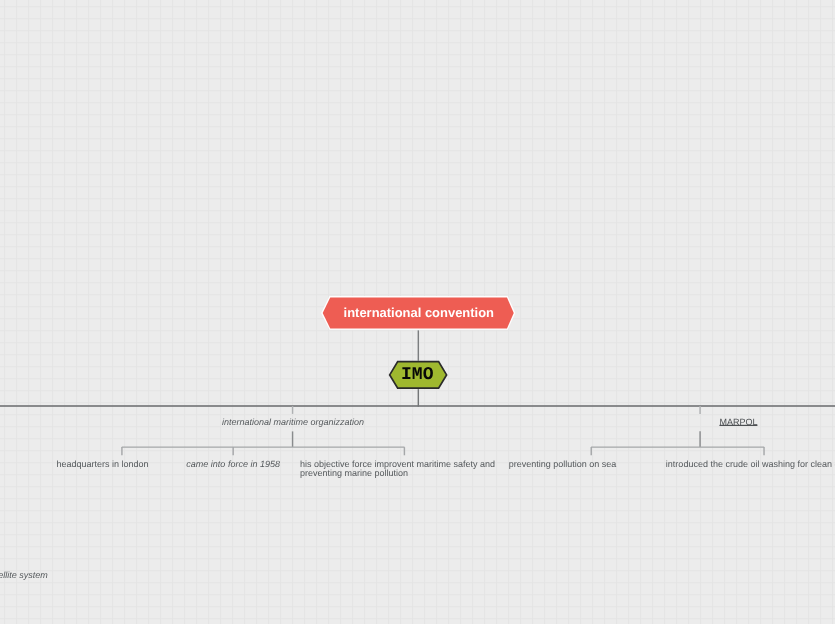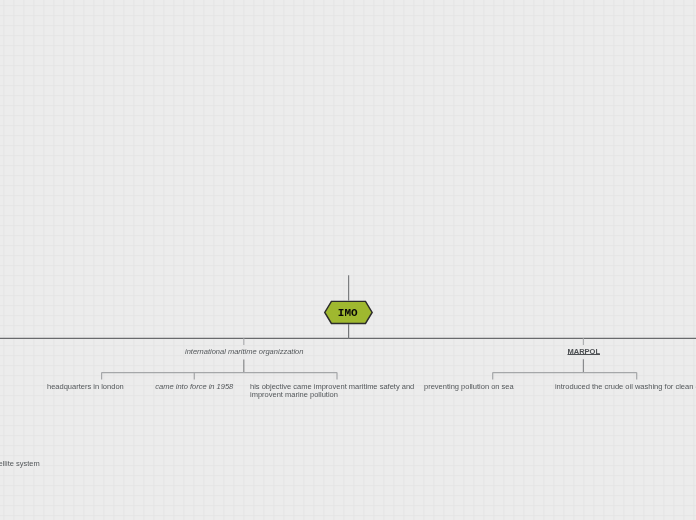"international convention" div.hexwrap { html: none -> <div> <svg> <polygon></polygon> <polygon></polygon> </svg> <span>international convention</span> </div> }
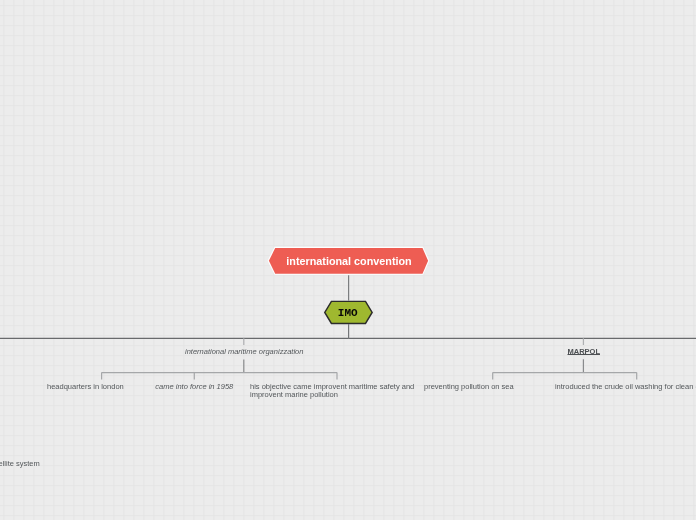"IMO" .imo-label { font-size: 11px -> 15px }
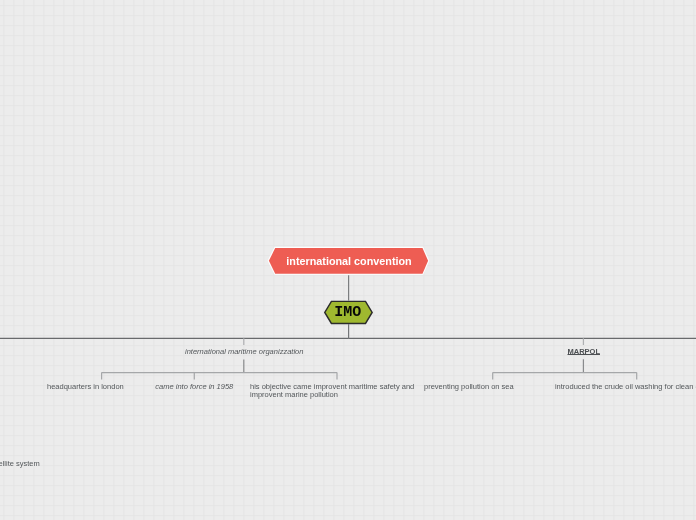"MARPOL" .marpol-label { font-weight: bold -> normal; margin-left: none -> 32px }
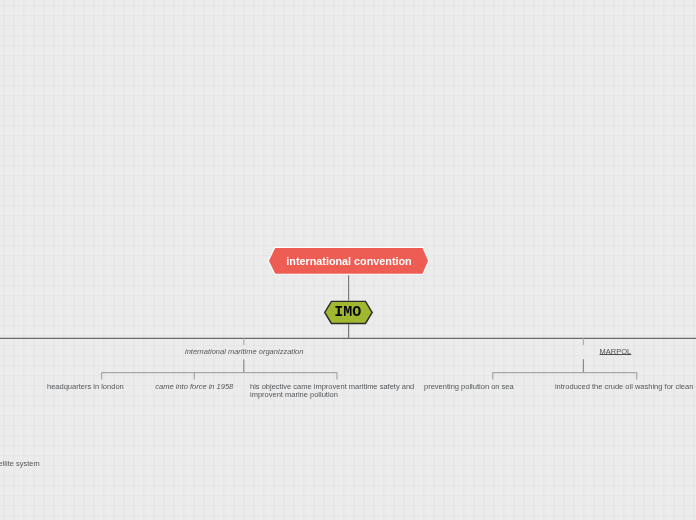"his objective came improvent maritime" div { text: came -> force }
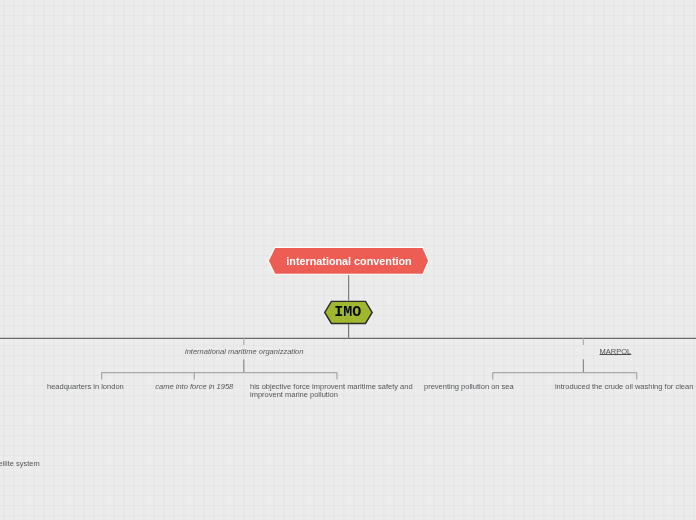"improvent marine pollution" div { text: improvent -> preventing }
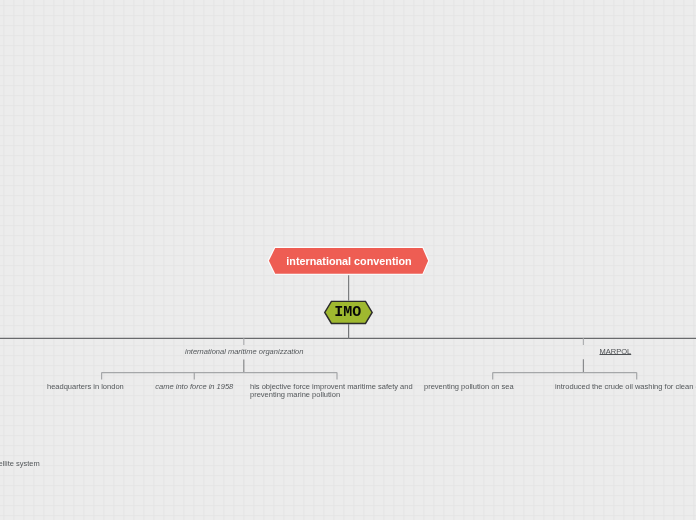"ellite system" div.lbl { font-style: none -> italic; top: 460px -> 476px }
